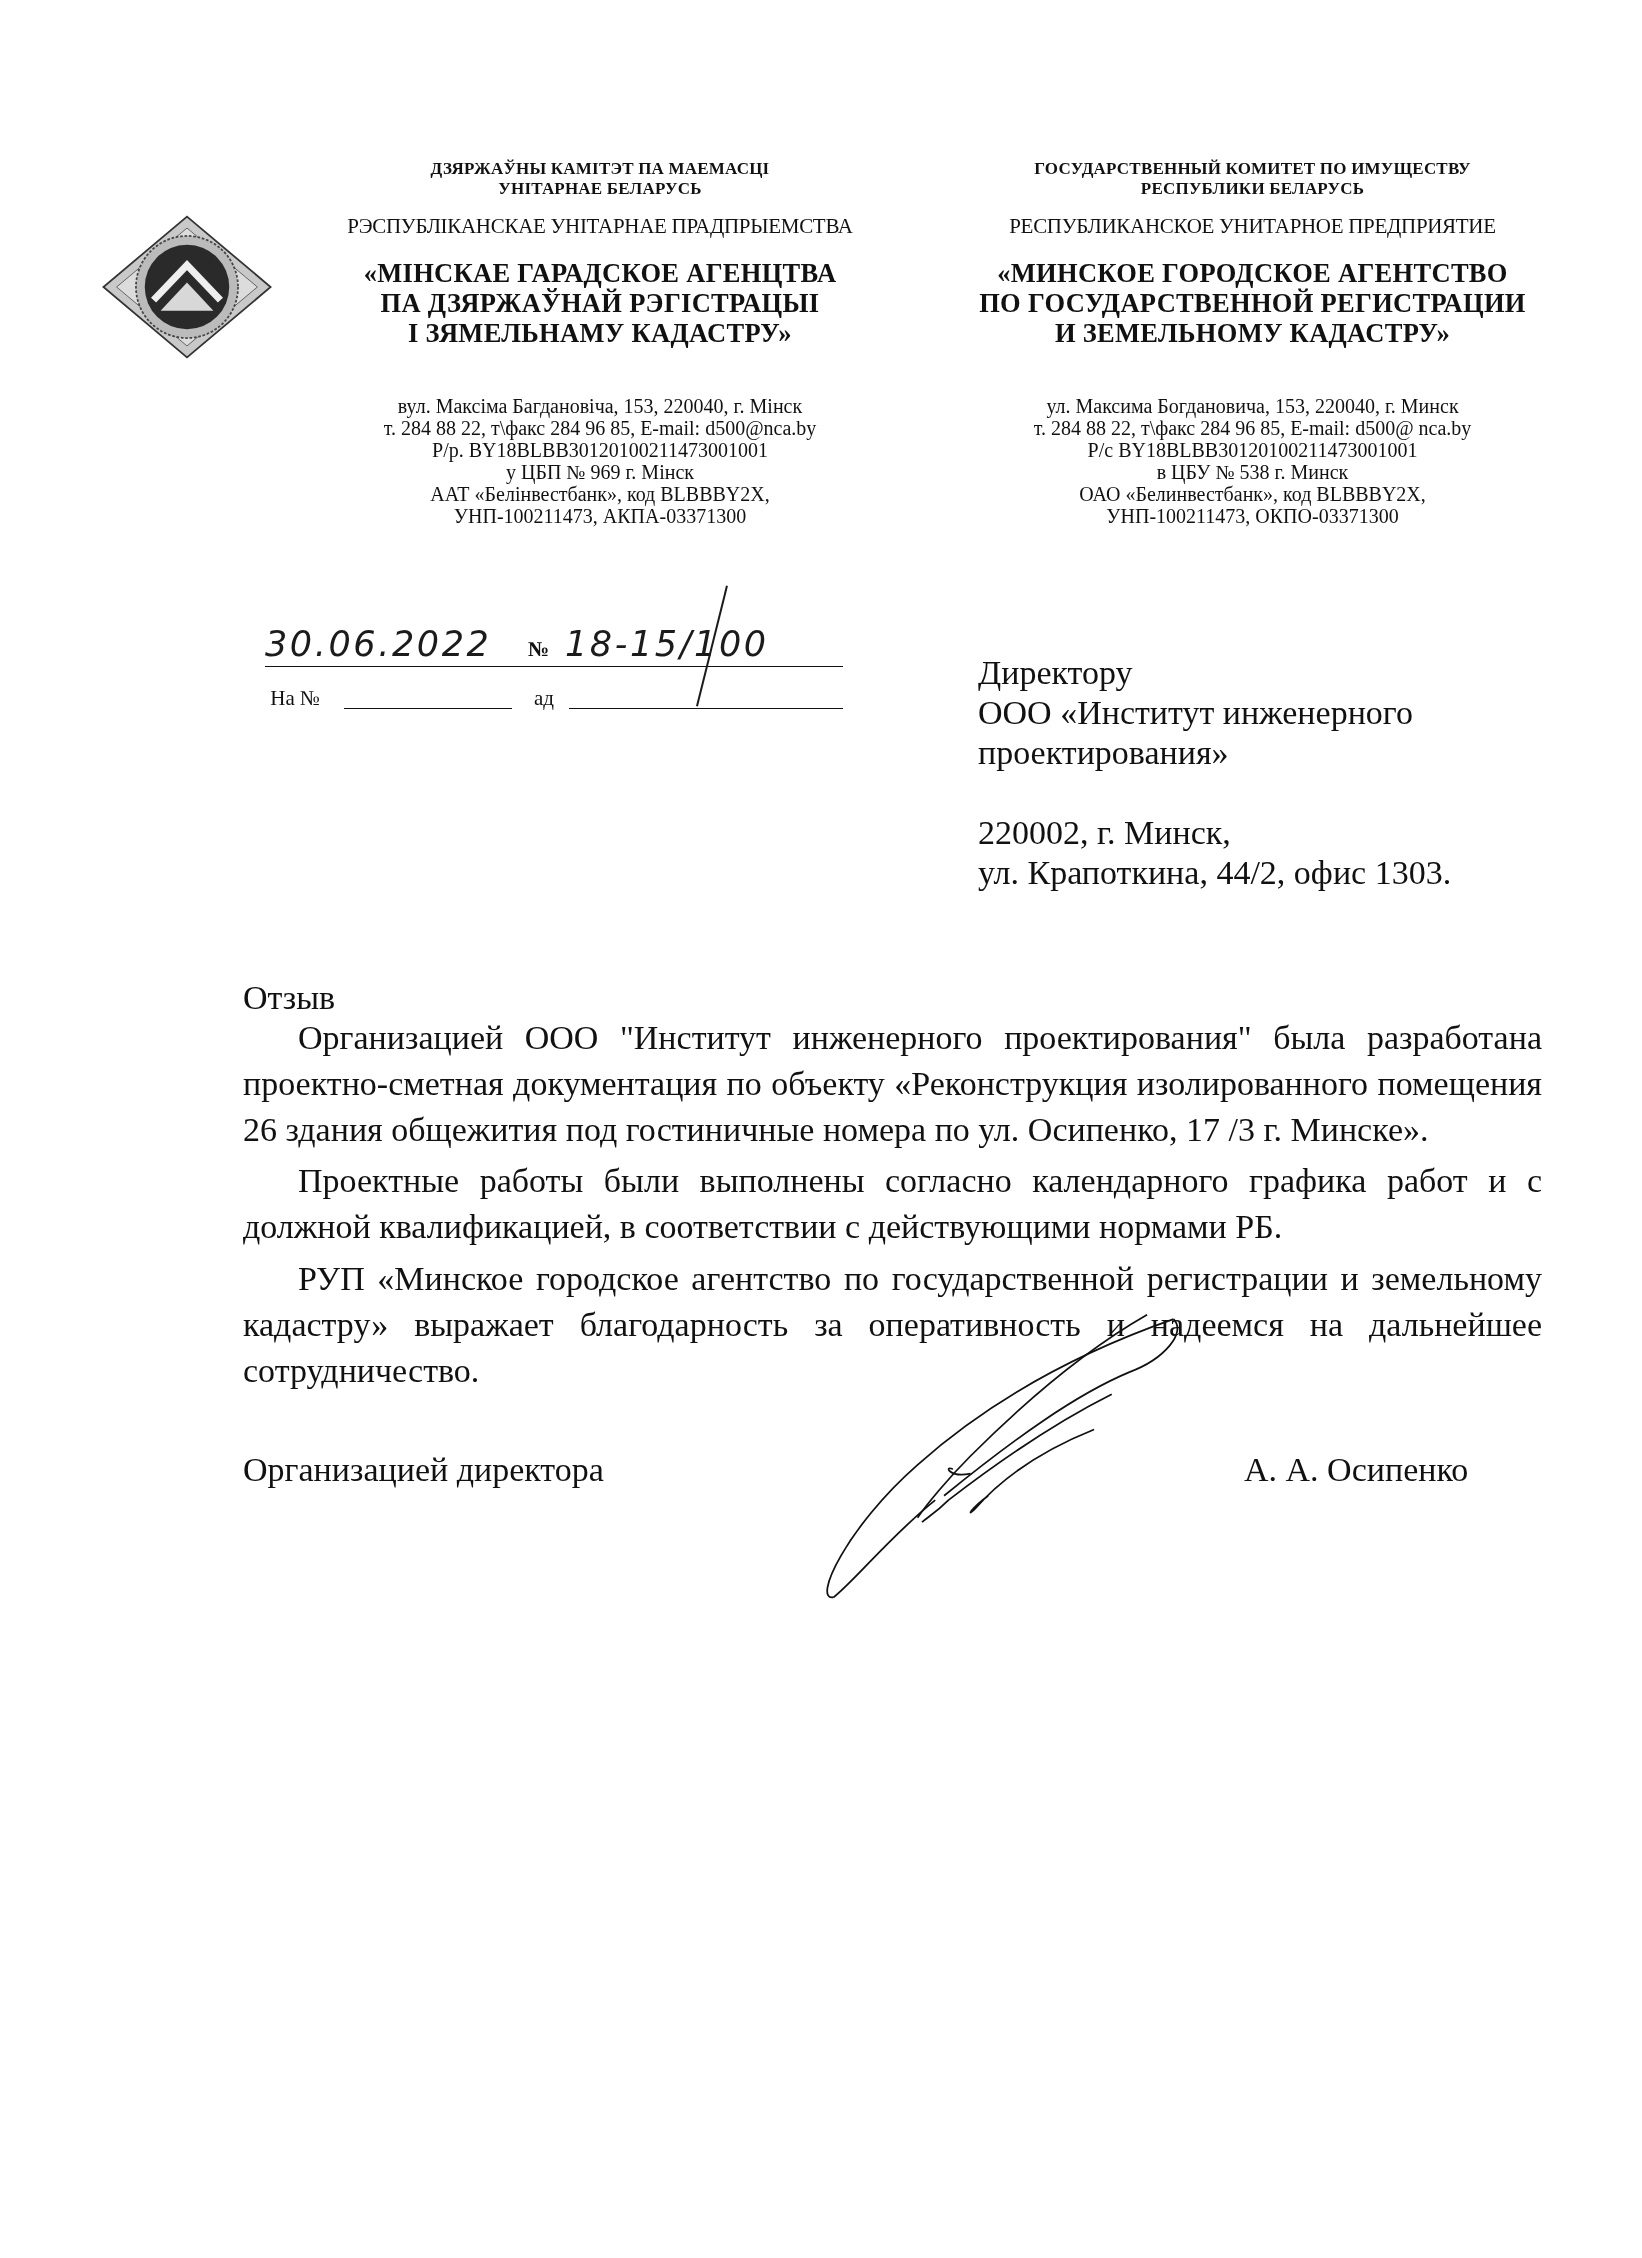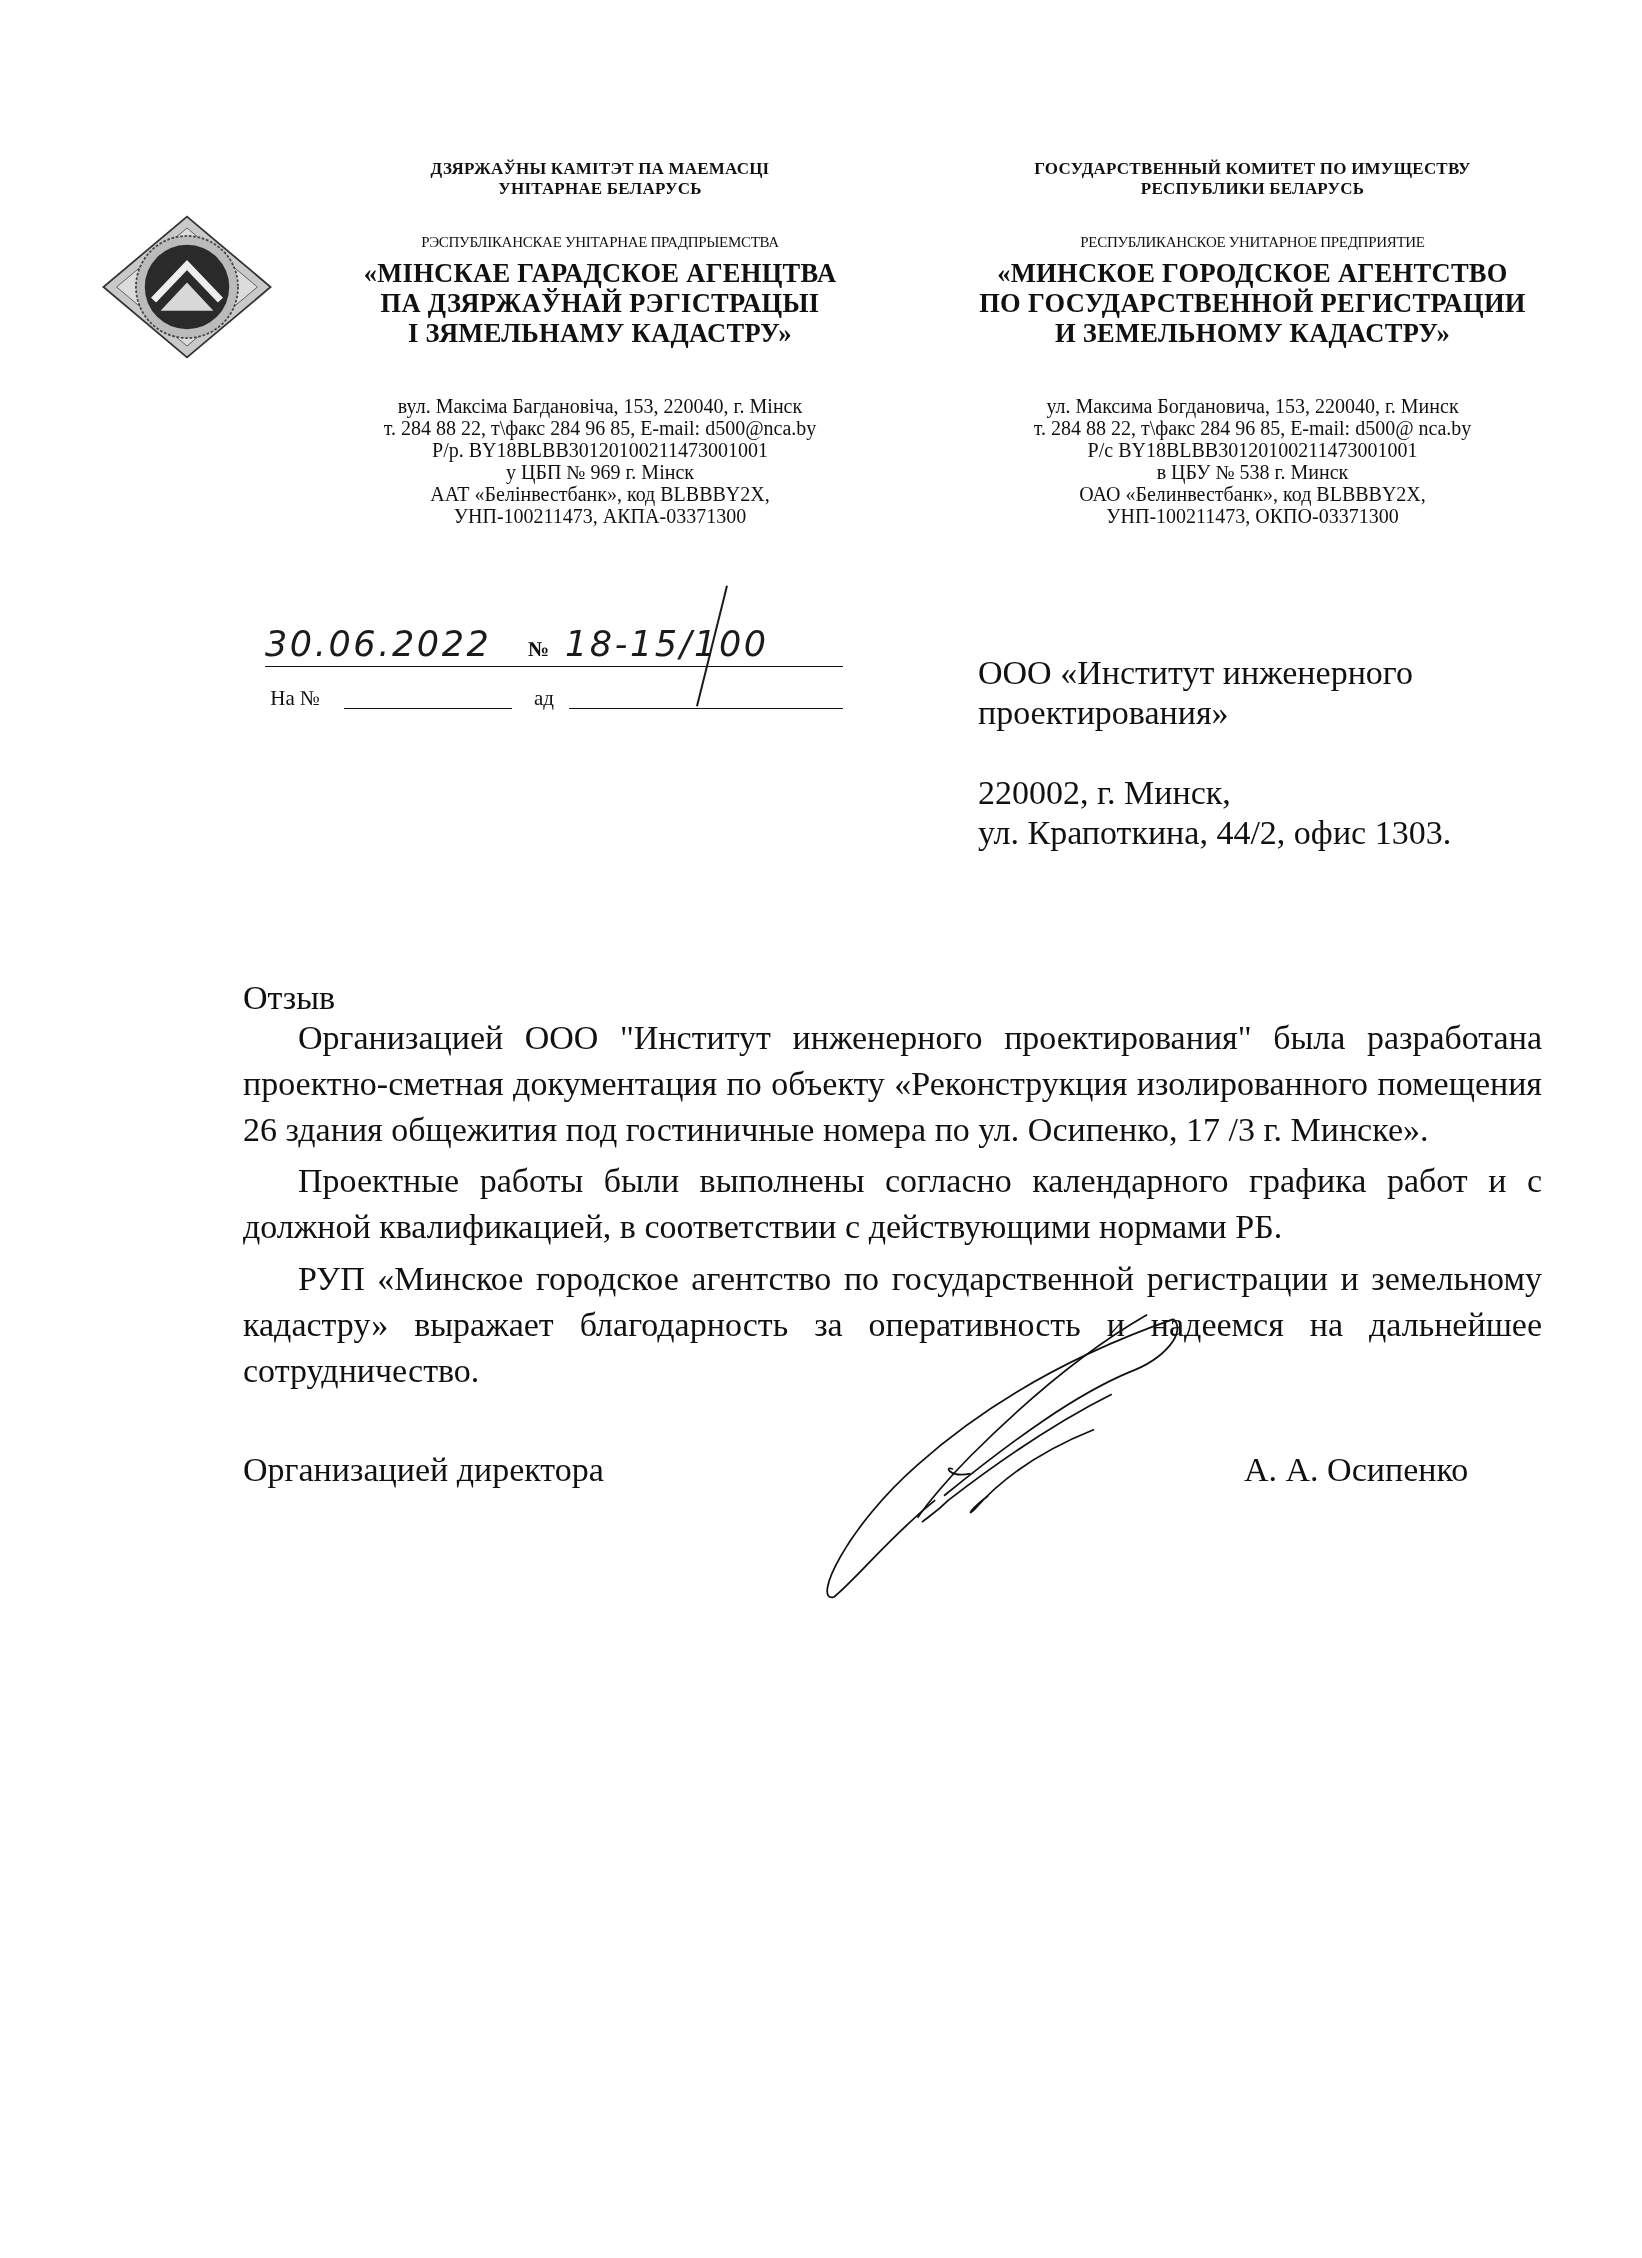"РЭСПУБЛІКАНСКАЕ УНІТАРНАЕ ПРАДПРЫЕМСТВА" .enterprise-type { font-size: 15px -> 21px; top: 230px -> 214px }
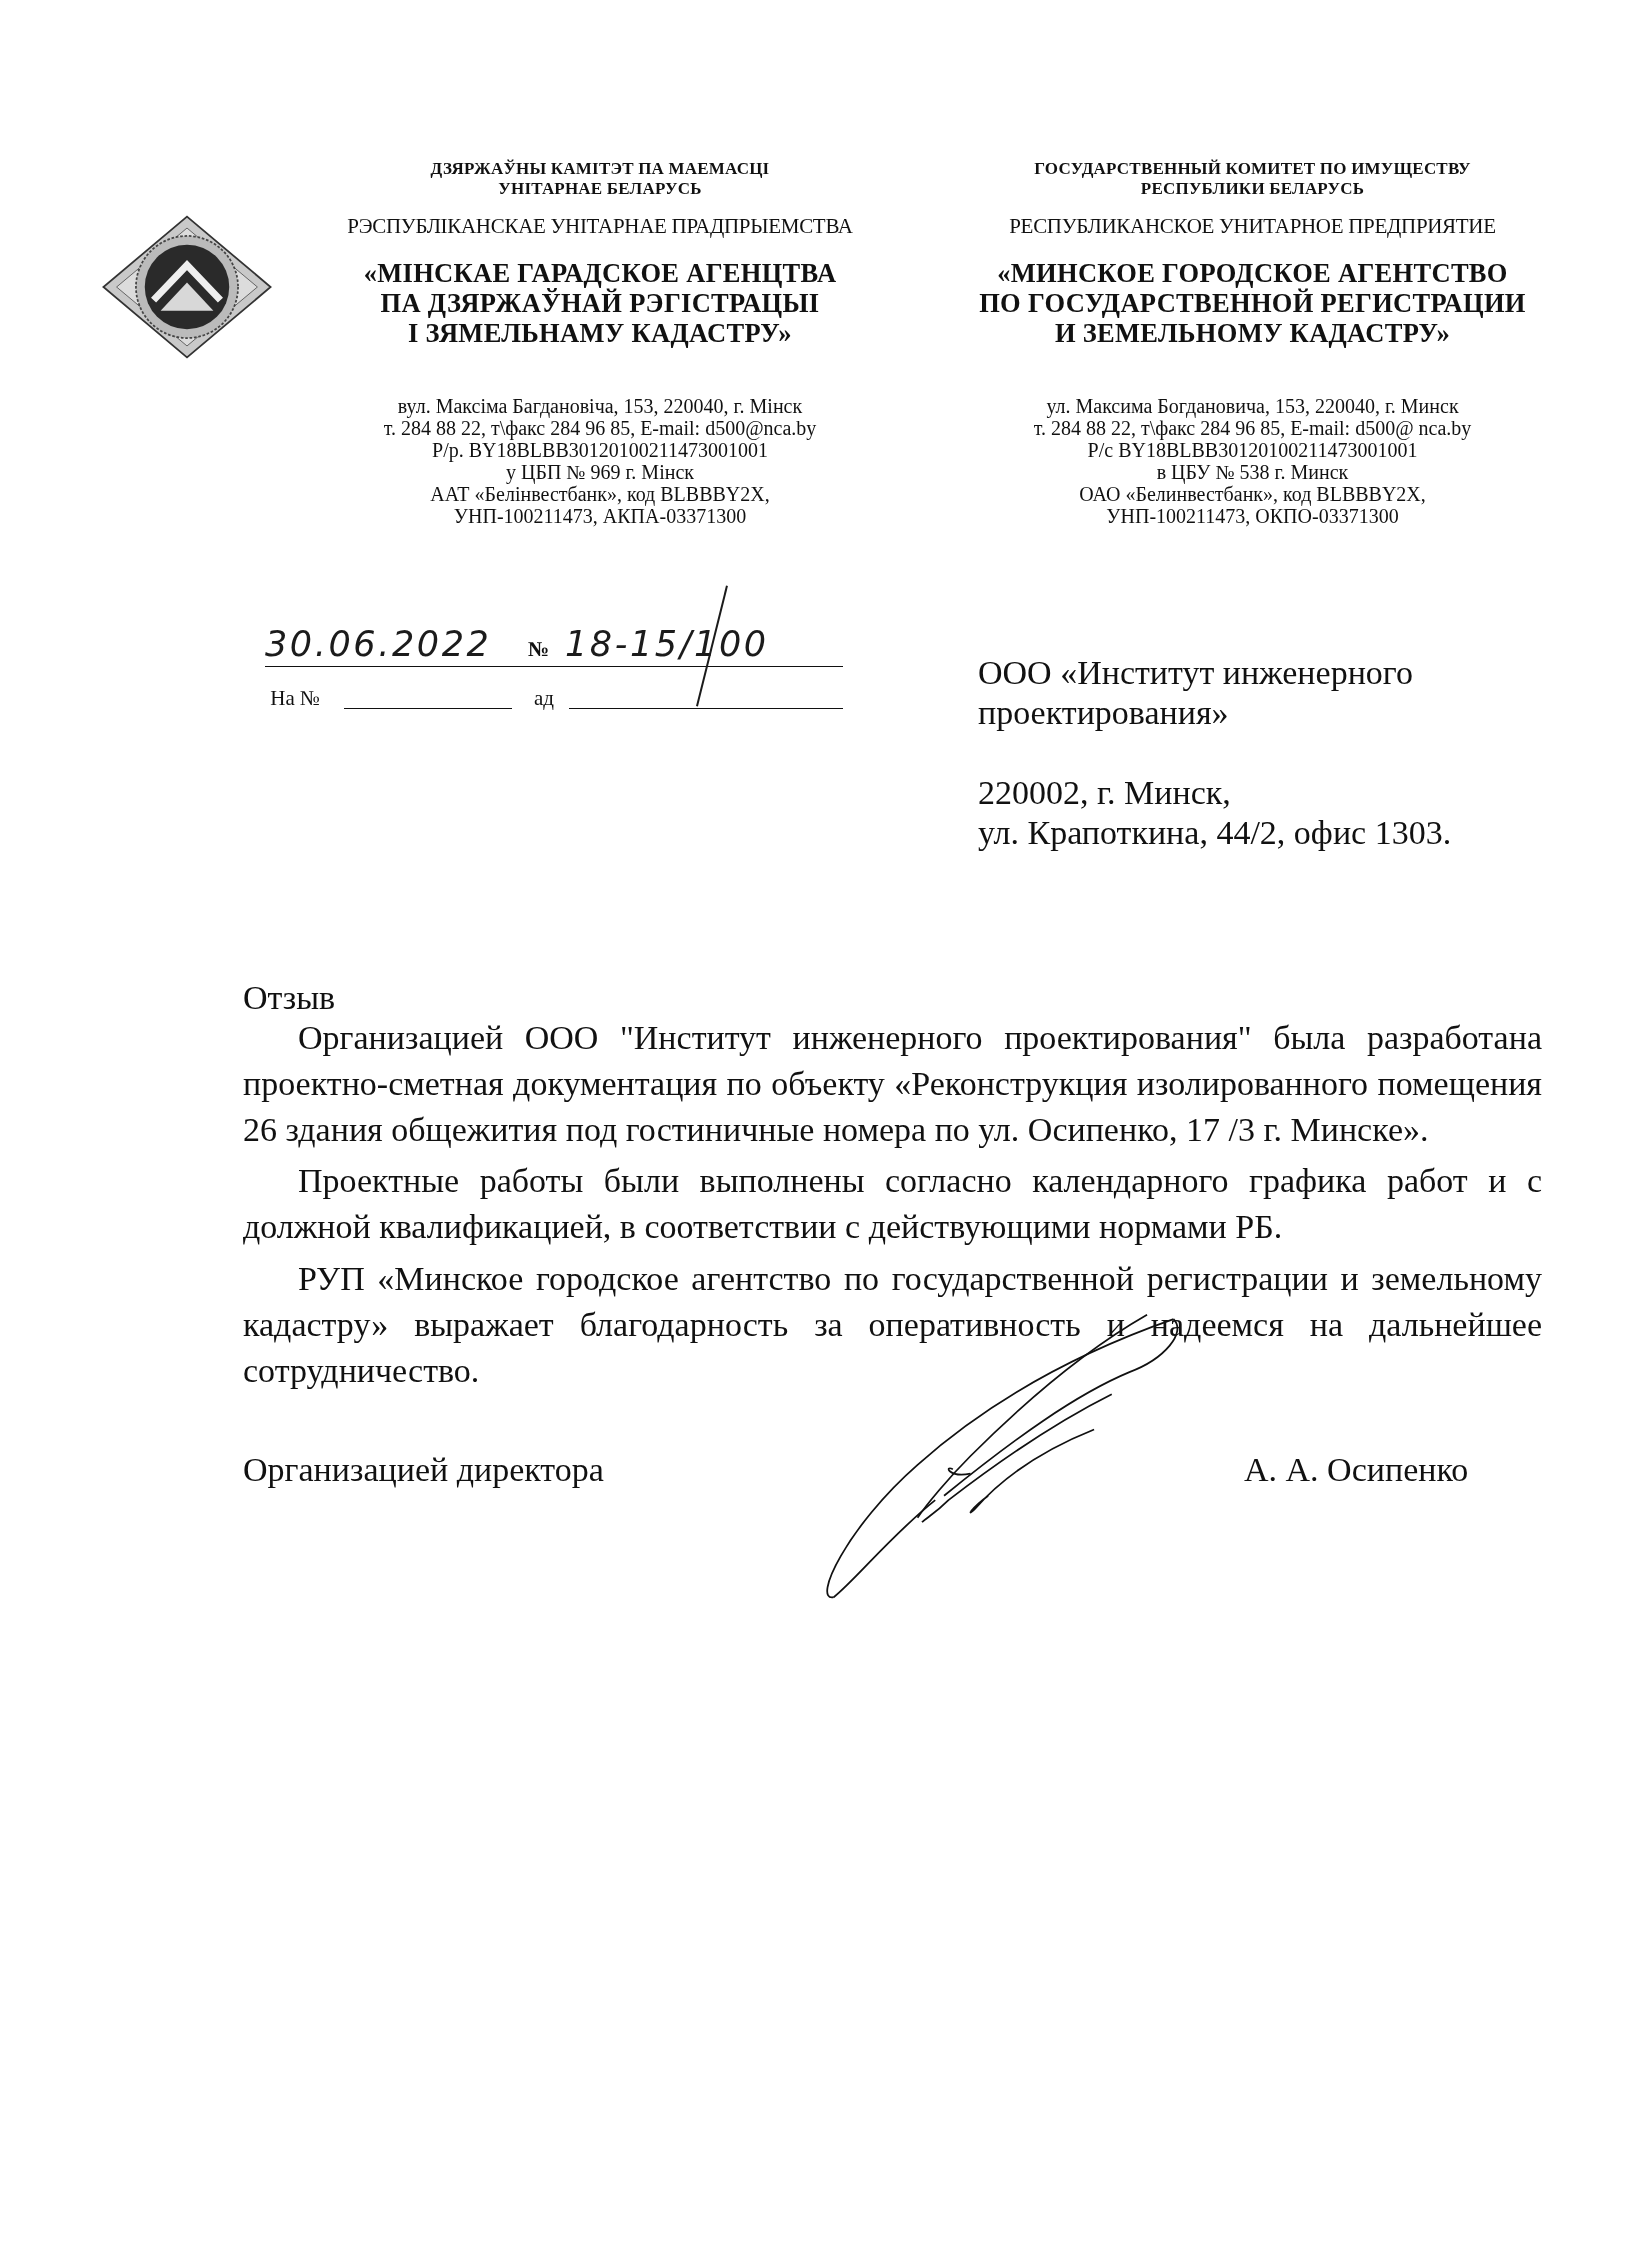"Директору" div { html: none -> <div>Директору</div> }
